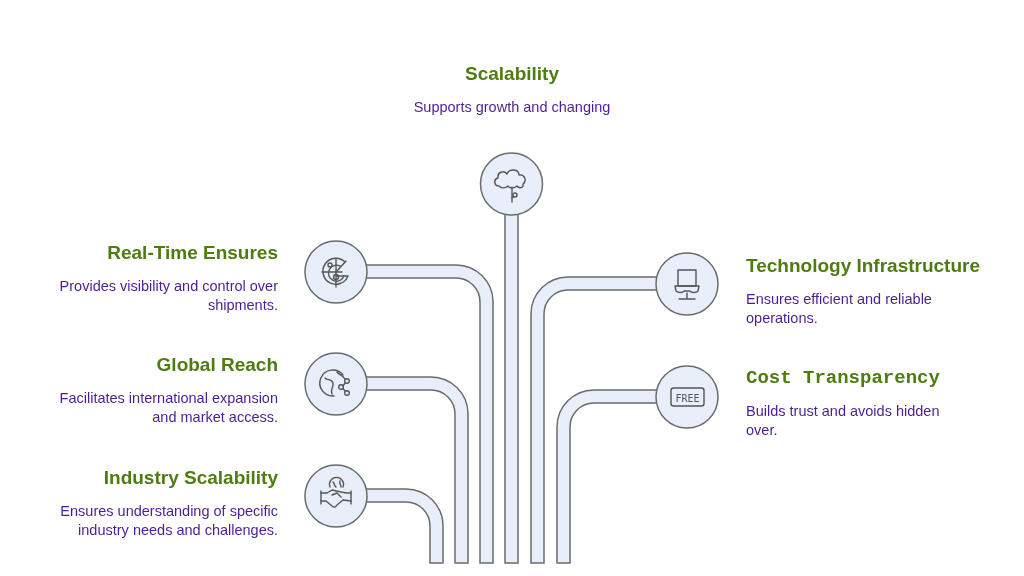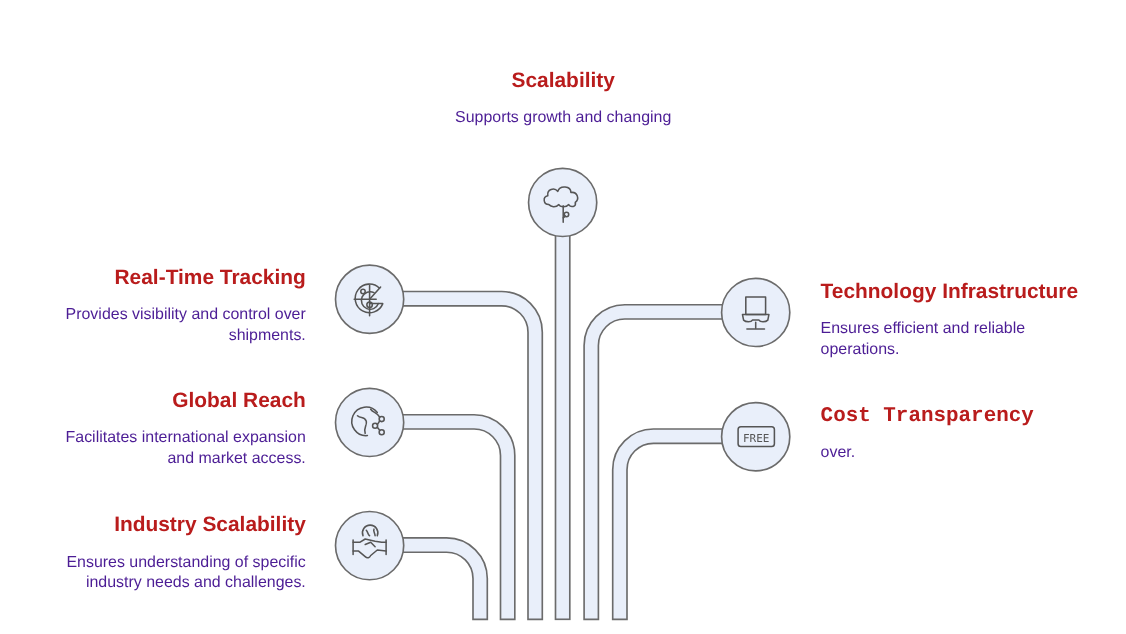"Scalability" .title { color: #b91c1c -> #4d7c0f }
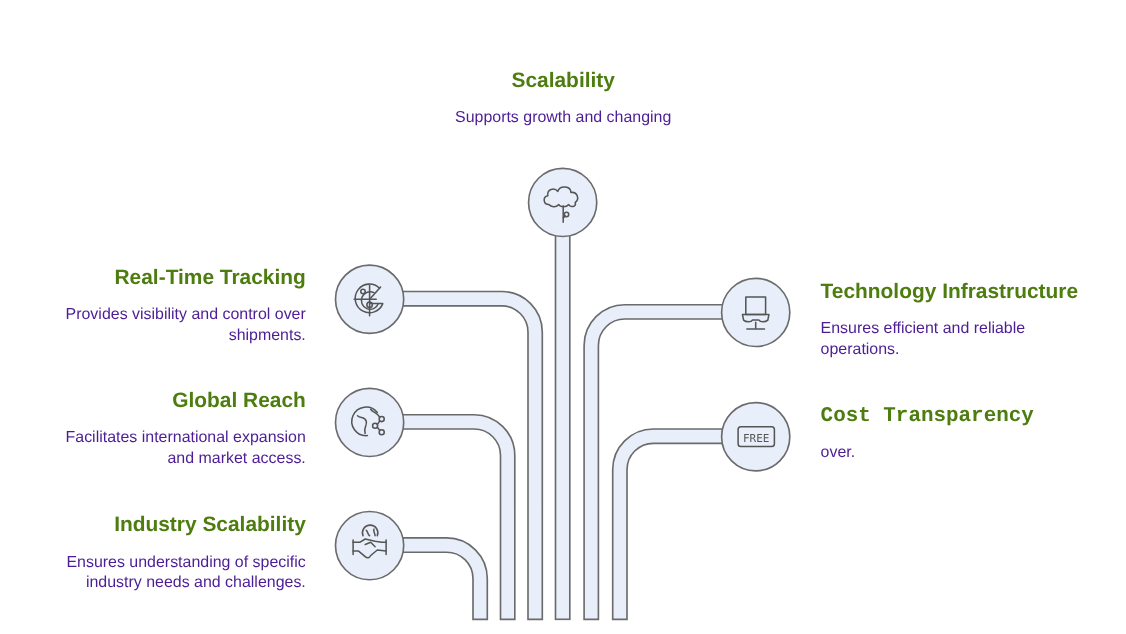"Real-Time Tracking" div.title { text: Tracking -> Ensures }
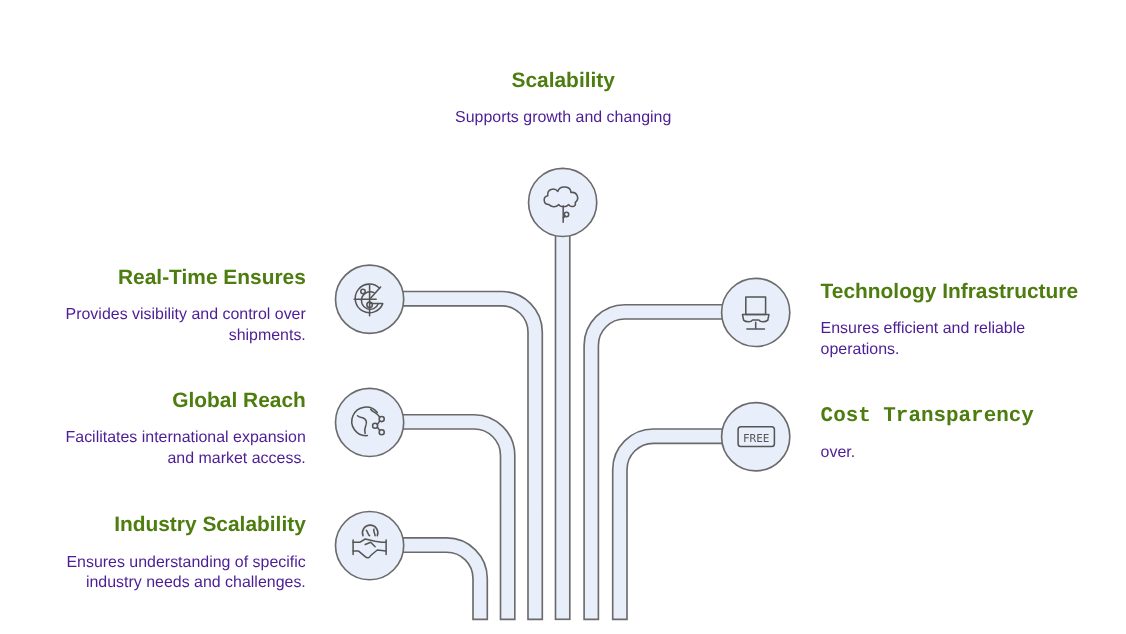"Builds trust and avoids hidden" div { html: none -> <div>Builds trust and avoids hidden</div> }
